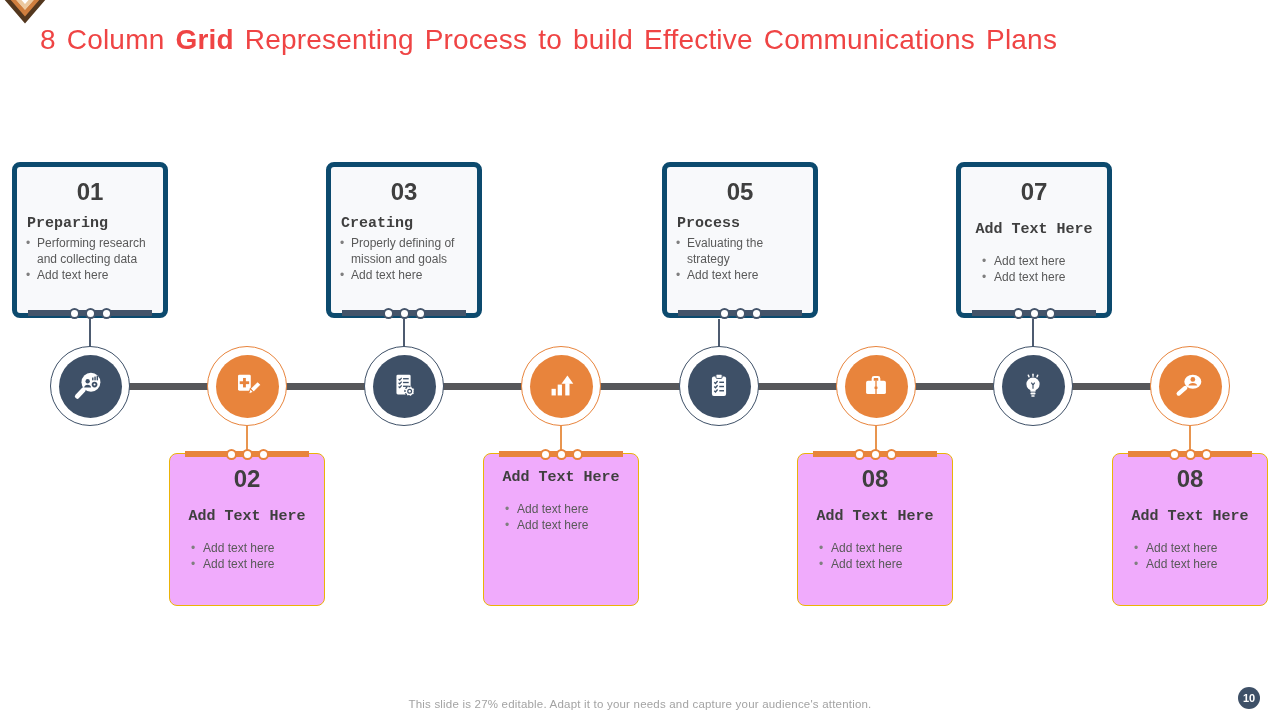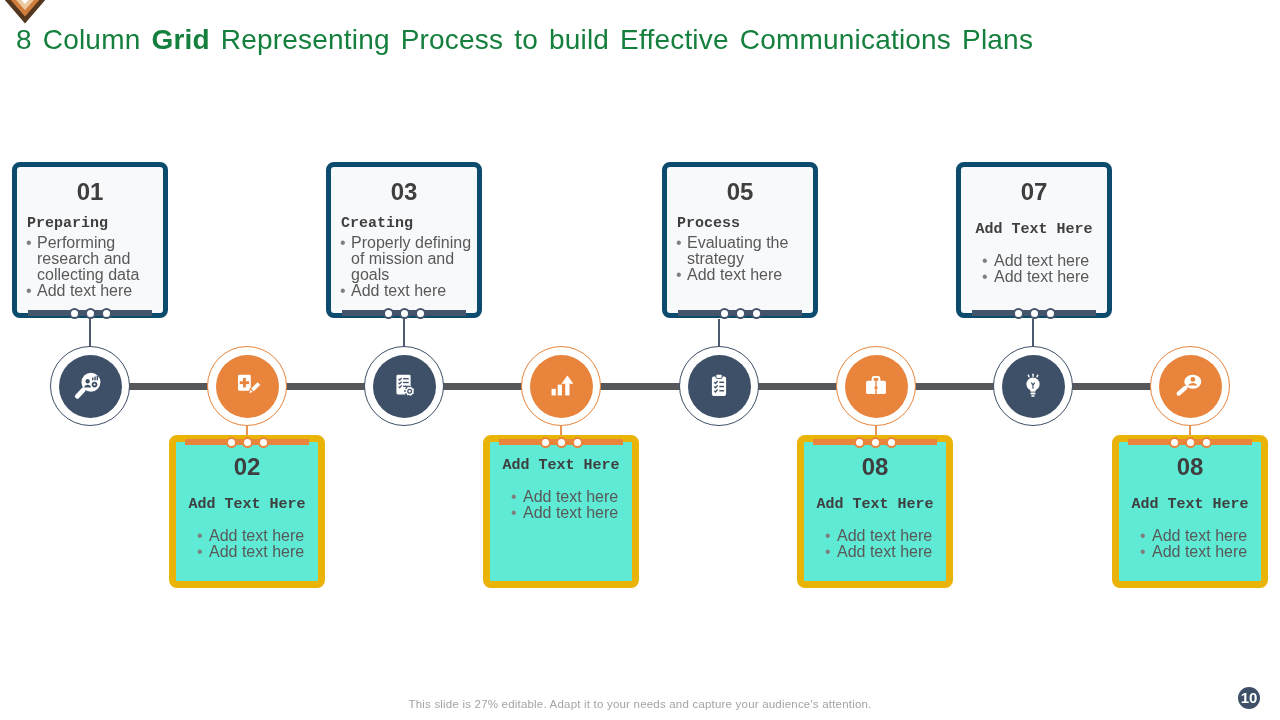"8 Column Grid Representing Process" .title { color: #15803d -> #ef4444; left: 16px -> 40px }
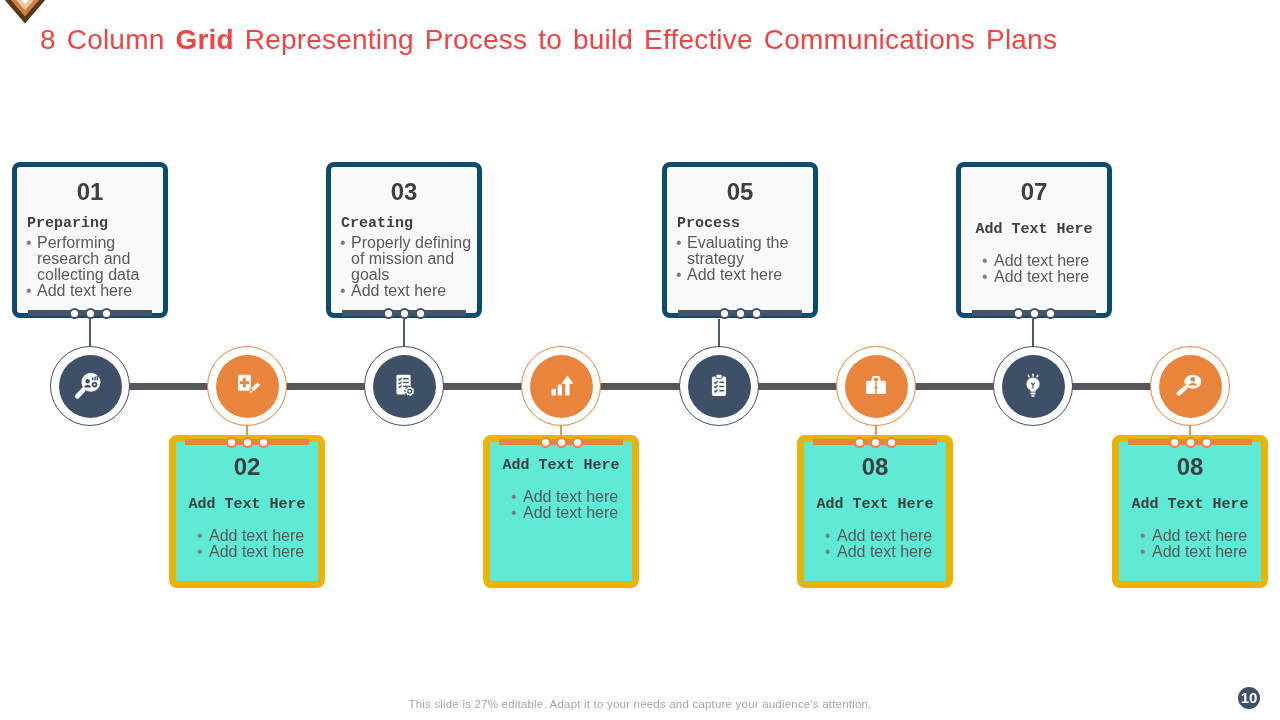"Performing research and collecting data" ul.bullets { font-size: 16px -> 12px }
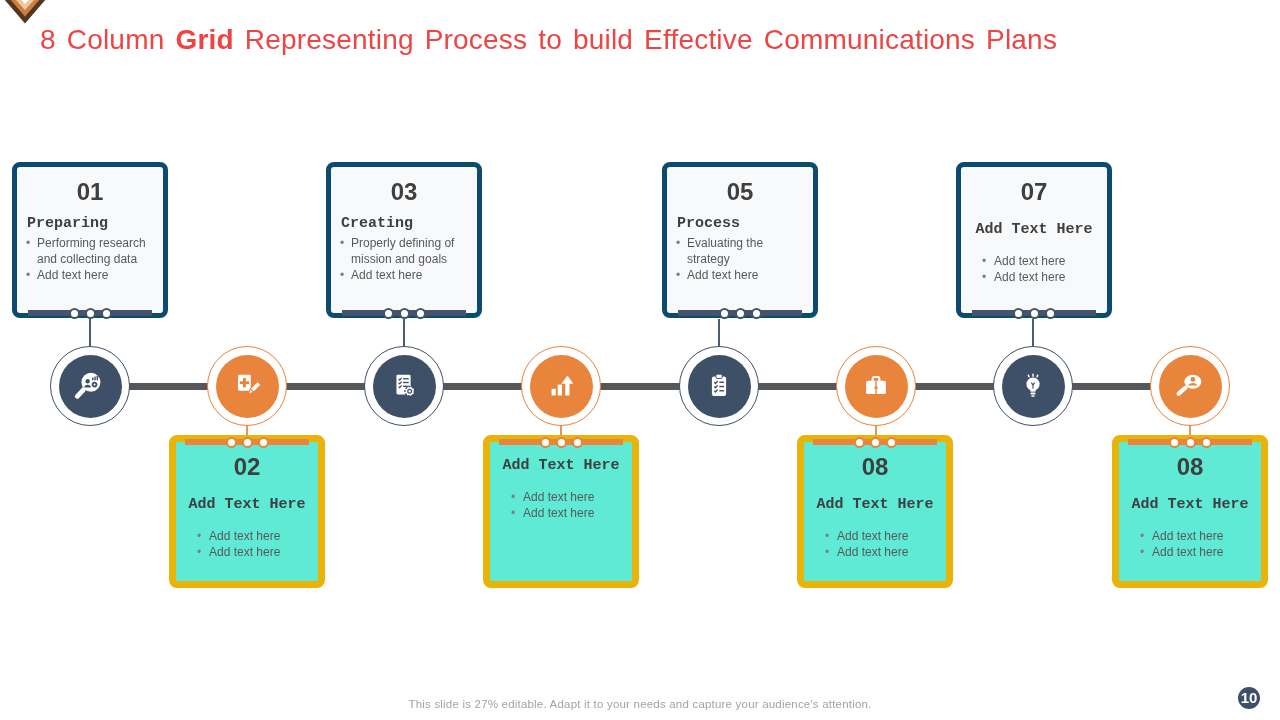"02" .card.bottom { background: #5eead4 -> #f0abfc; border: 7px solid #eab308 -> 1px solid #eab308; top: 435px -> 453px }
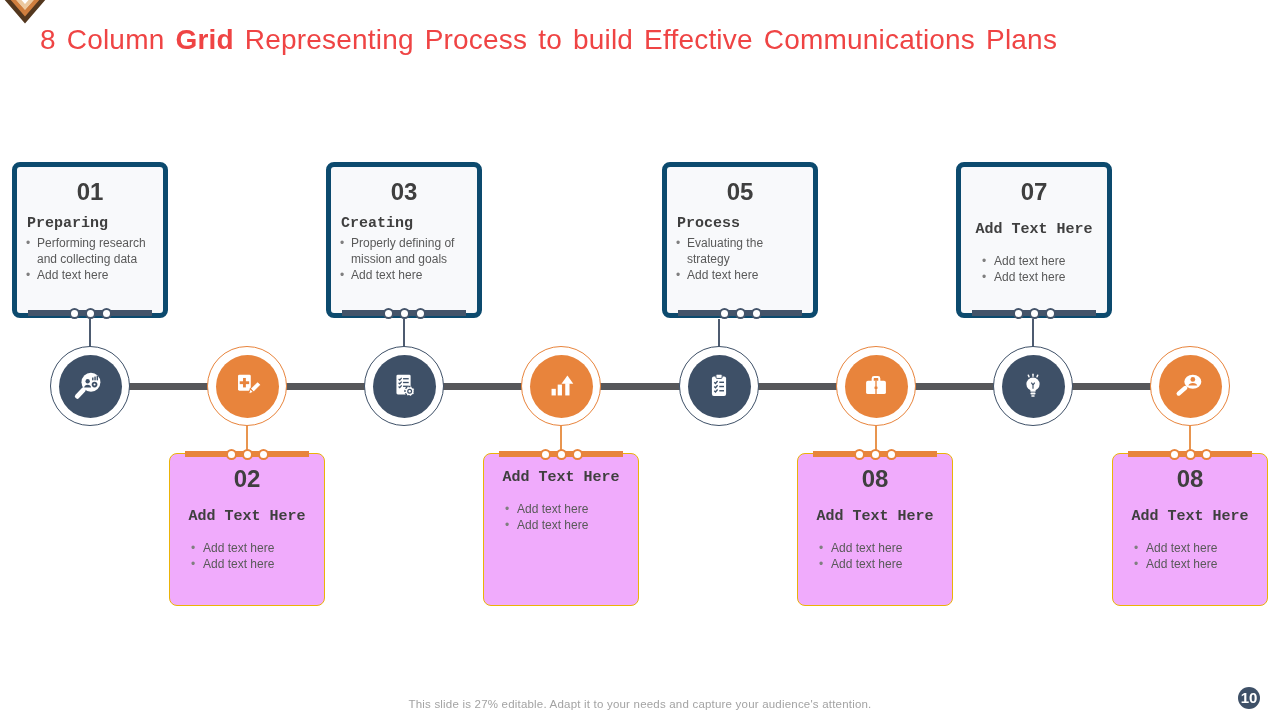"10" .page-badge { font-size: 15px -> 11px }
